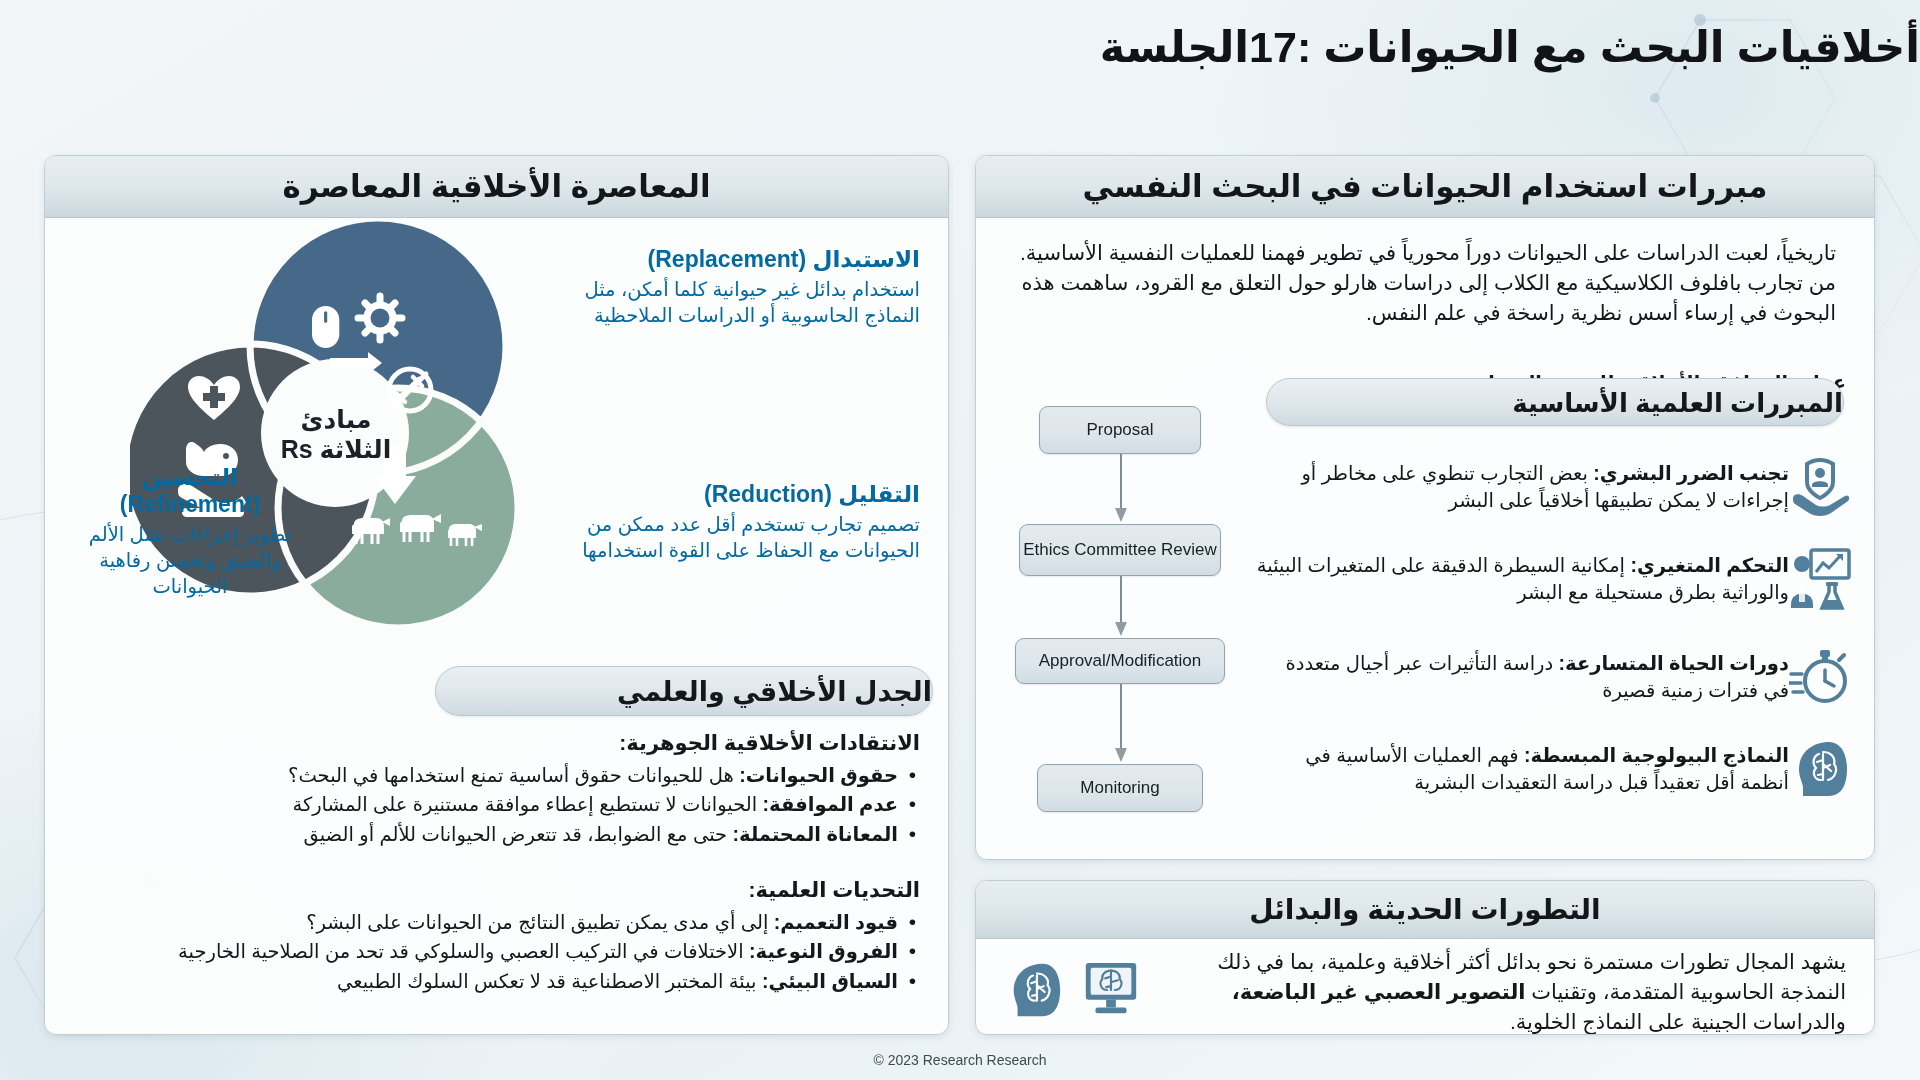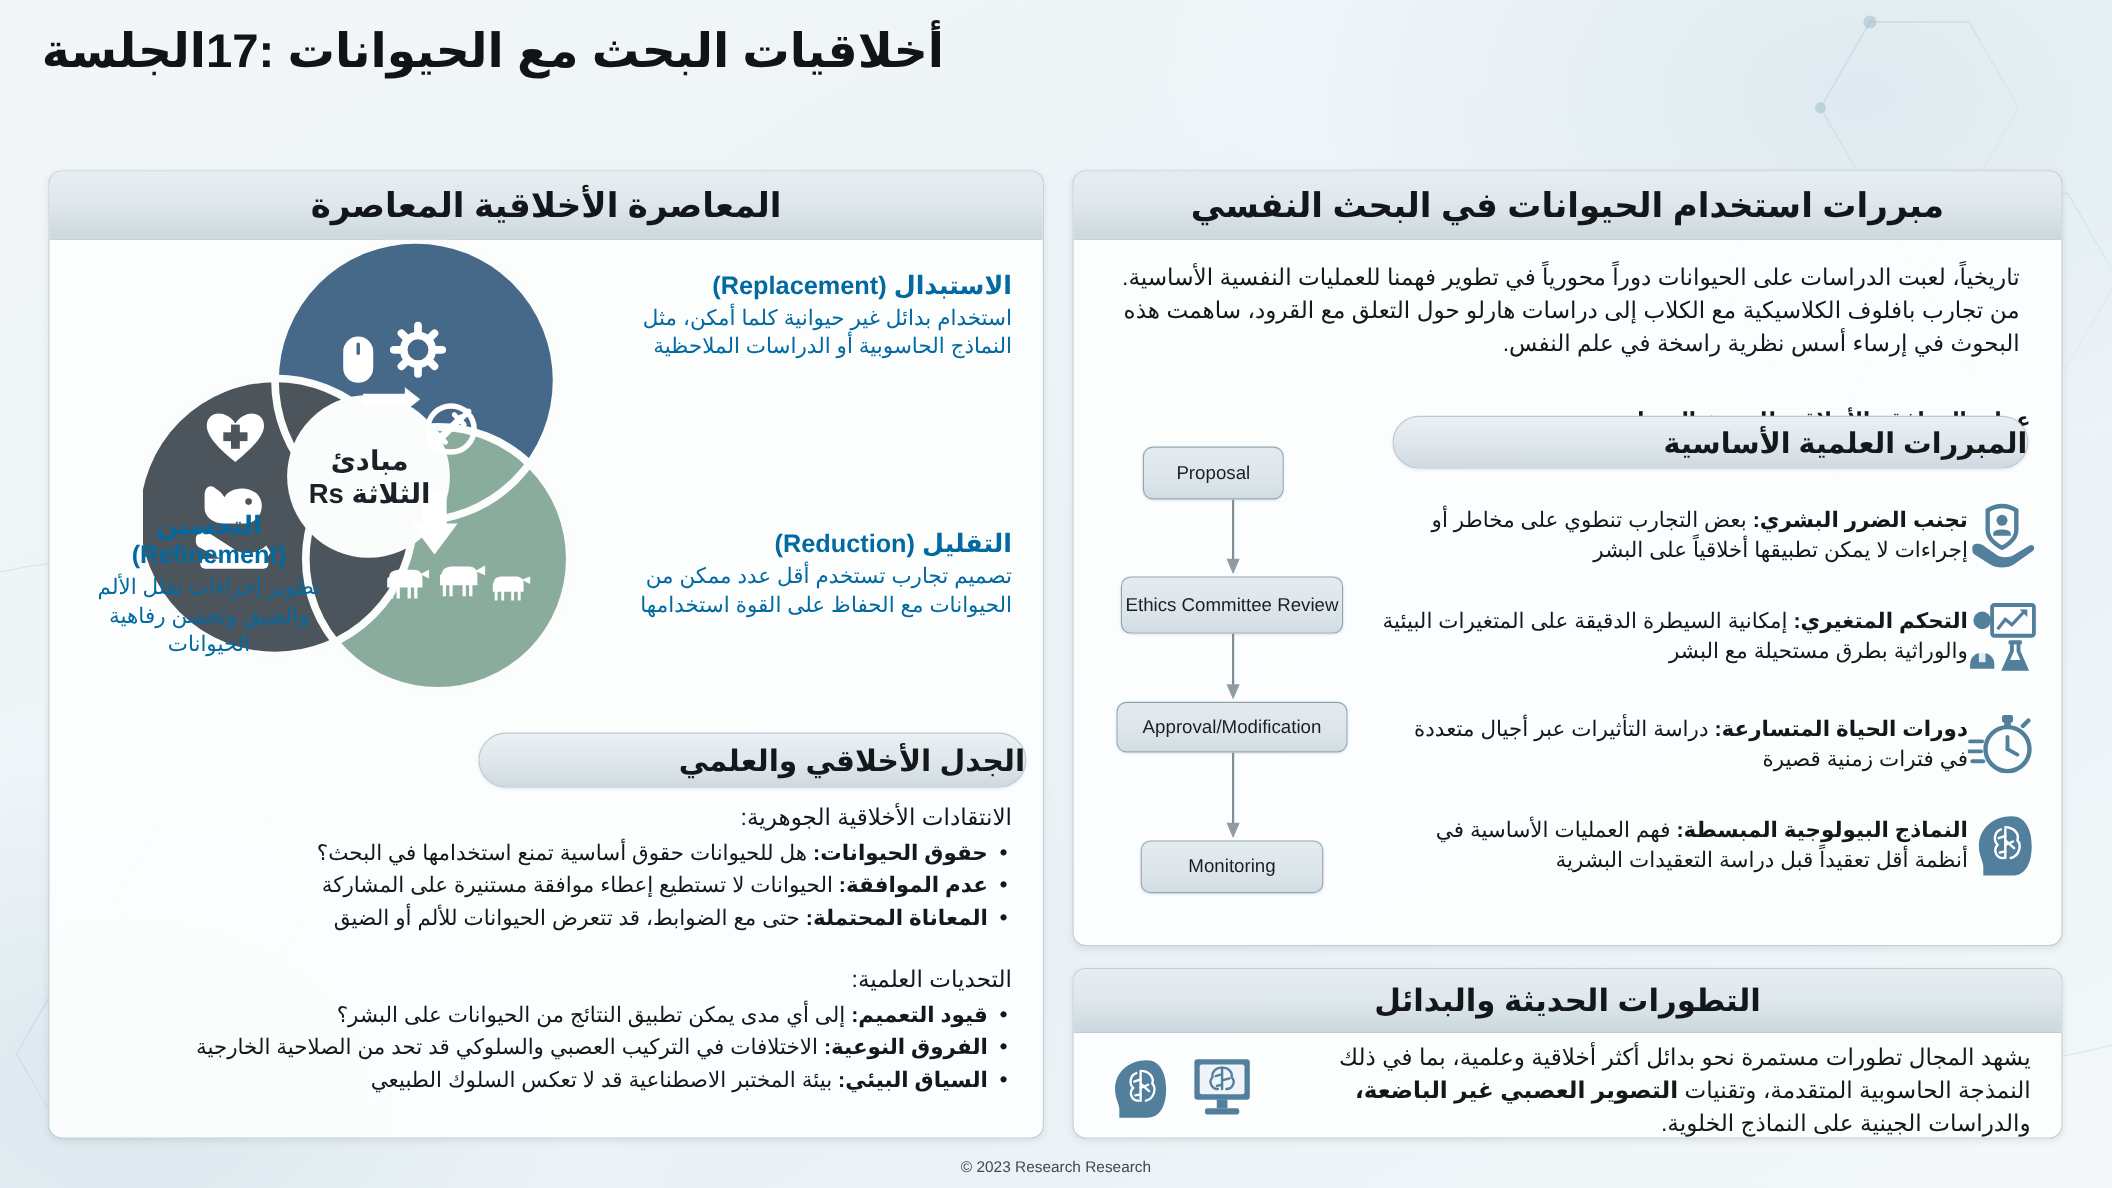"أخلاقيات البحث مع الحيوانات :17الجلسة" .main-title { text-align: left -> right }
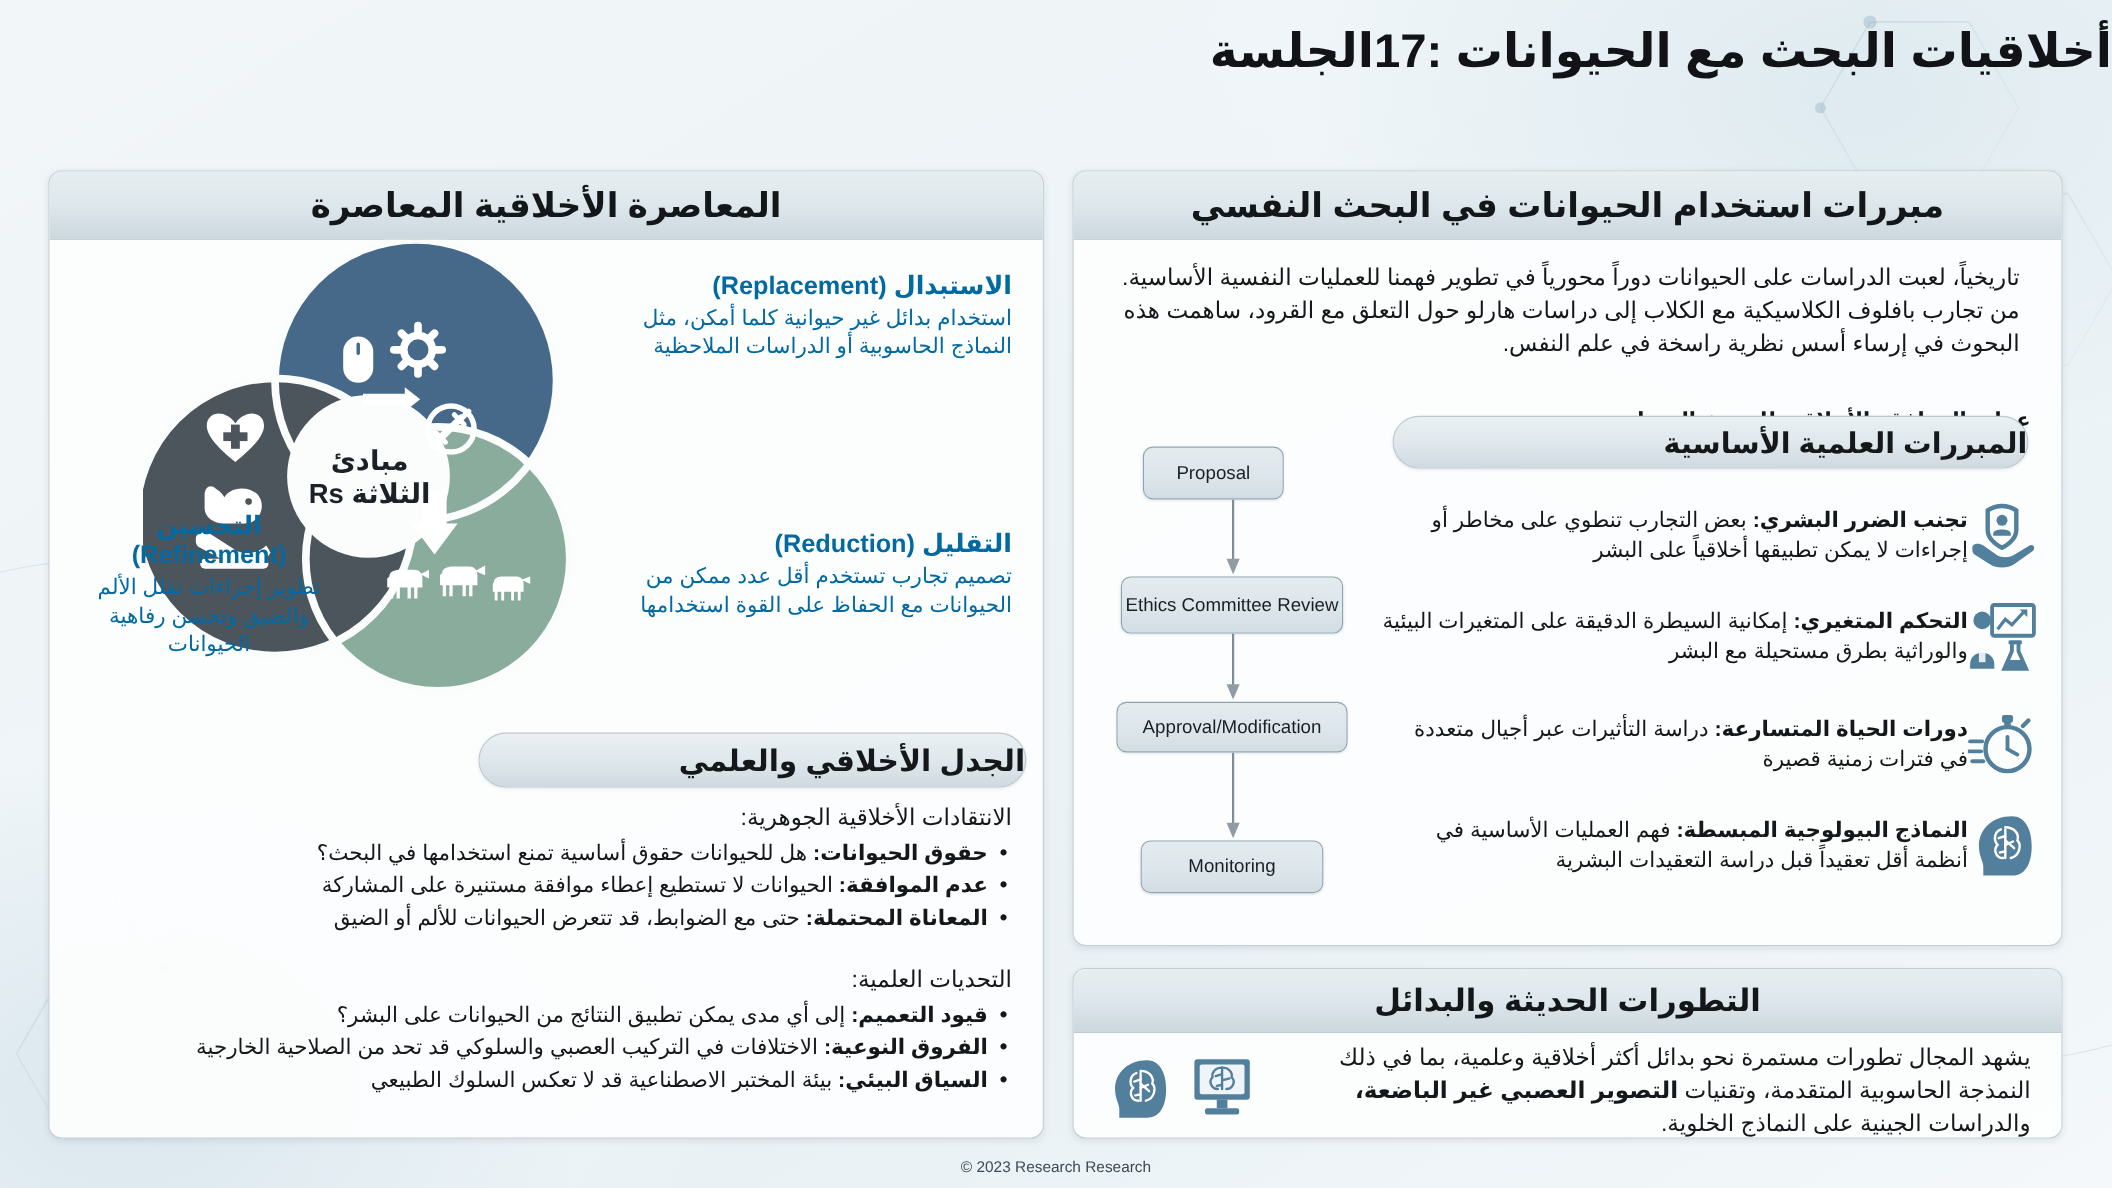"Proposal" div.flow-box { width: 128px -> 162px }
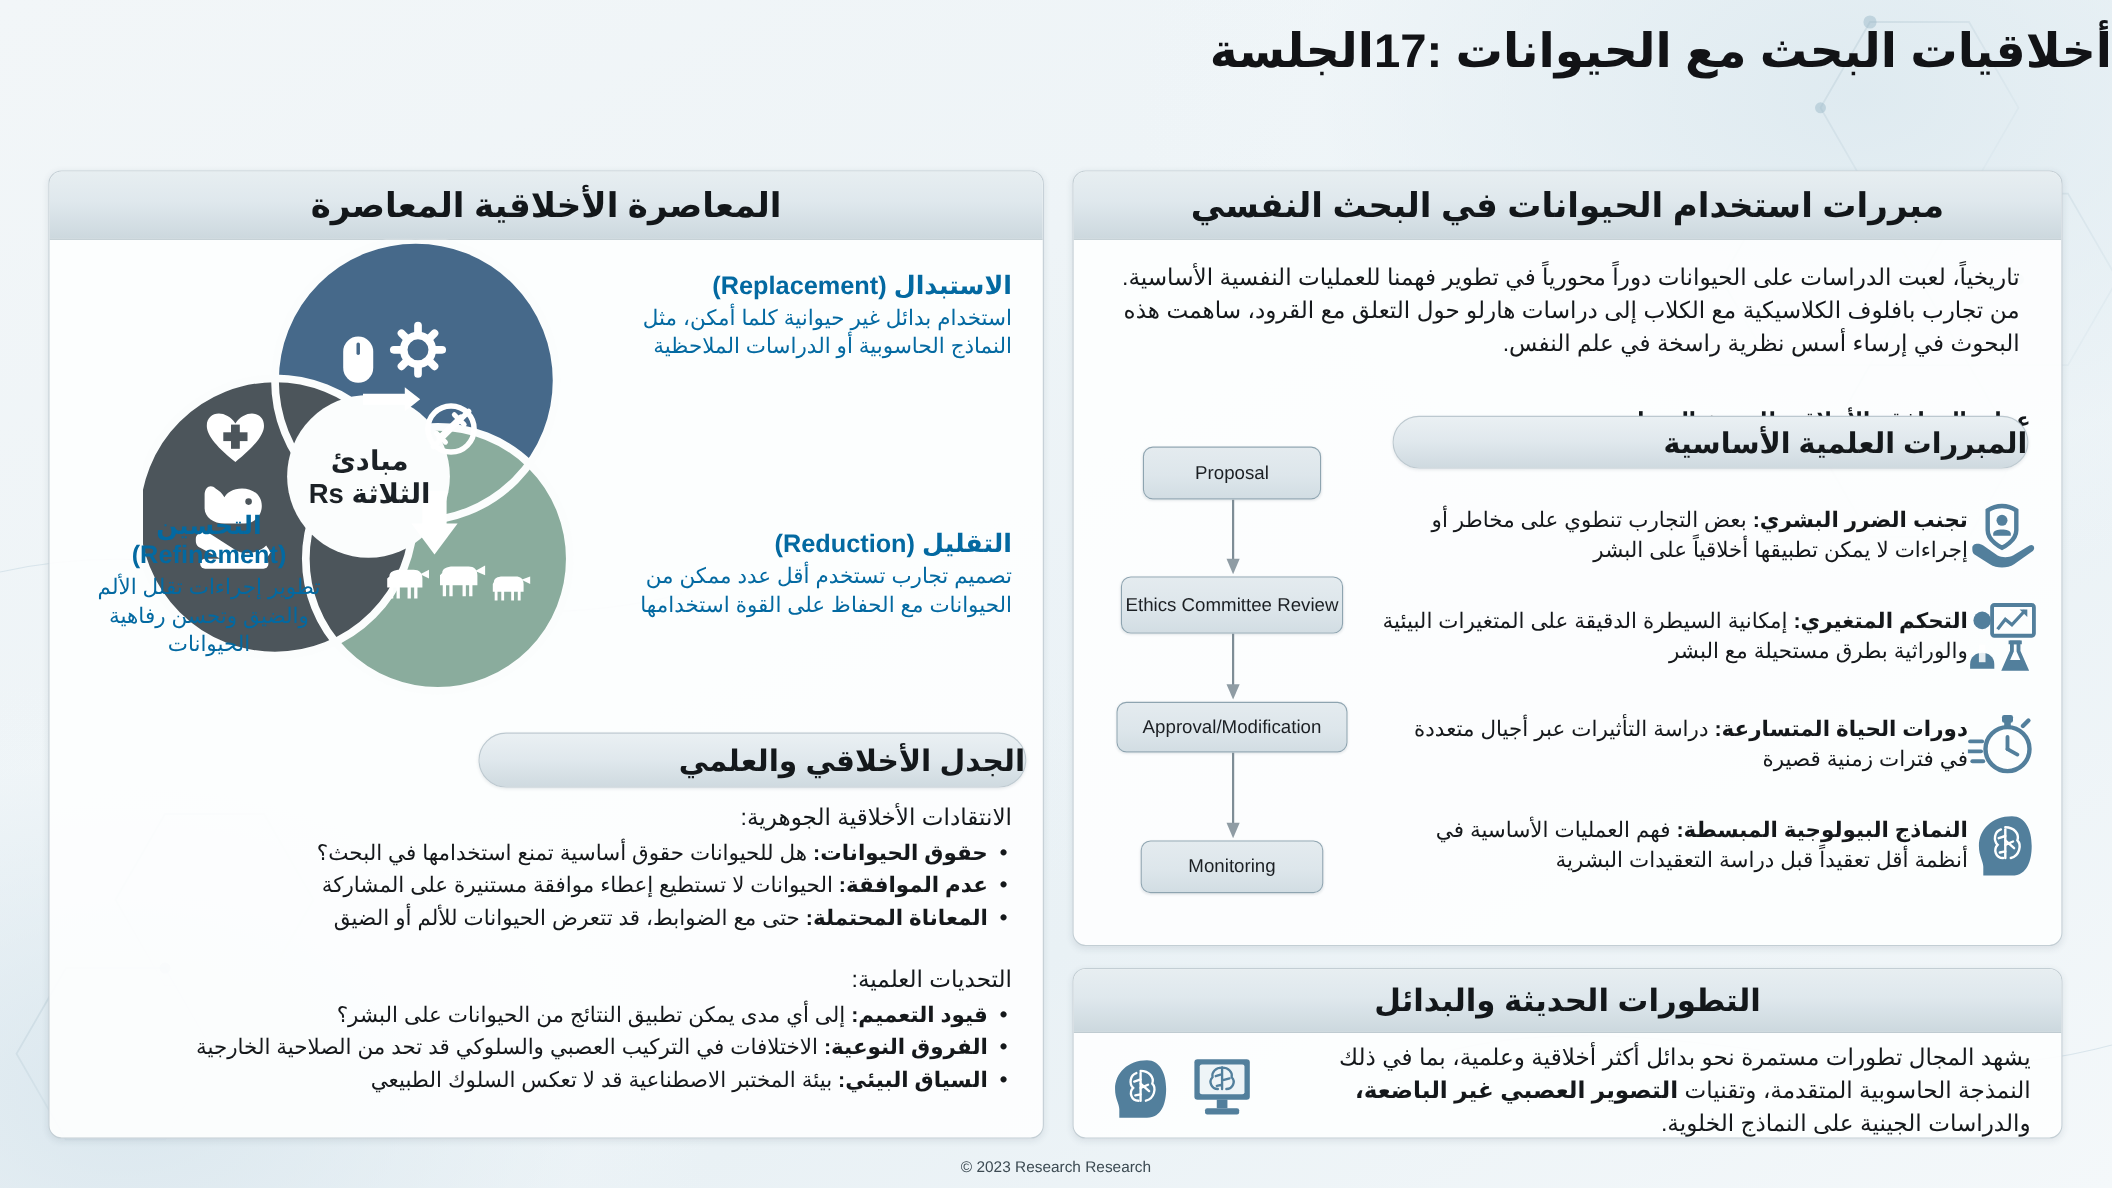"الانتقادات الأخلاقية الجوهرية:" .sub-title { font-weight: normal -> bold }
